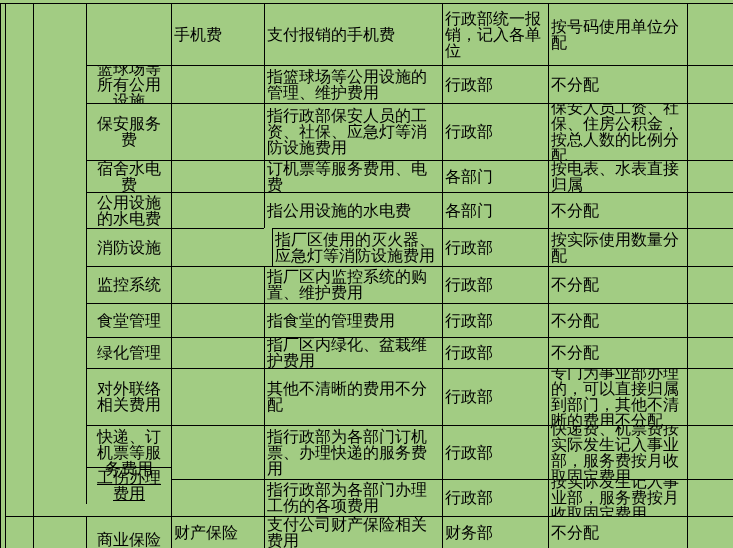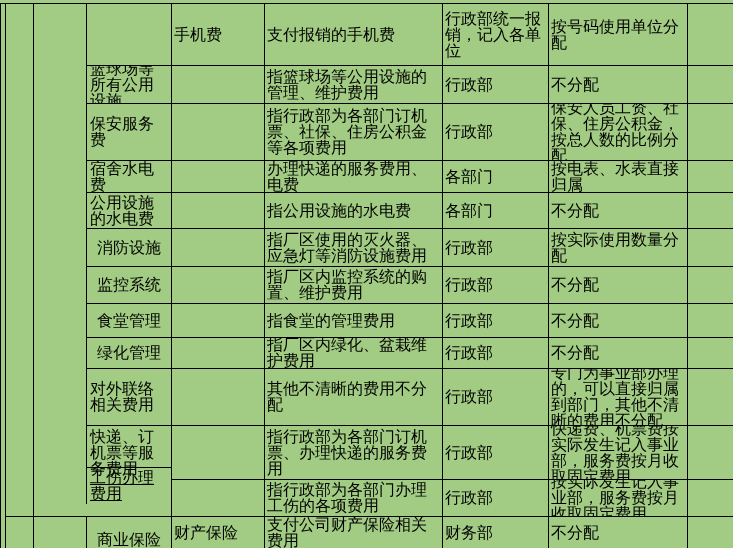"篮球场等所有公用设施" .cell.center { text-align: left -> center }
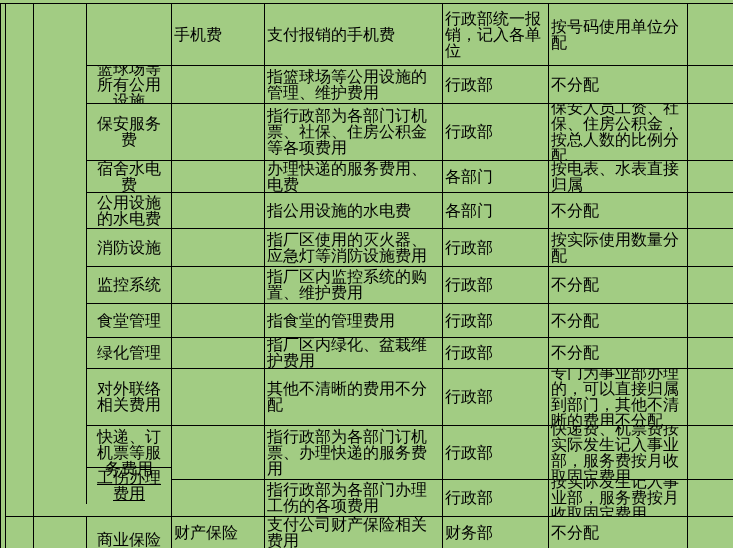"指行政部为各部门订机票、社保、住房公积金等各项费用" div.cell { text: 为各部门订机票、社保、住房公积金等各项 -> 保安人员的工资、社保、应急灯等消防设施 }
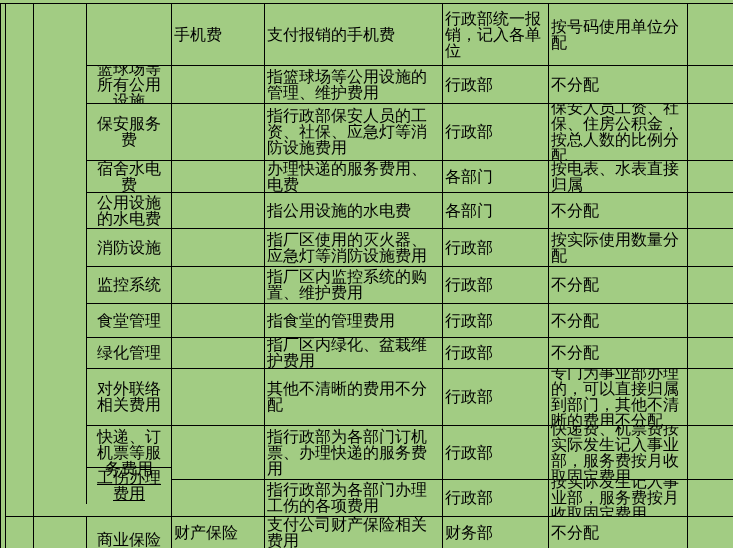"办理快递的服务费用、电费" div.cell { text: 办理快递的 -> 订机票等 }
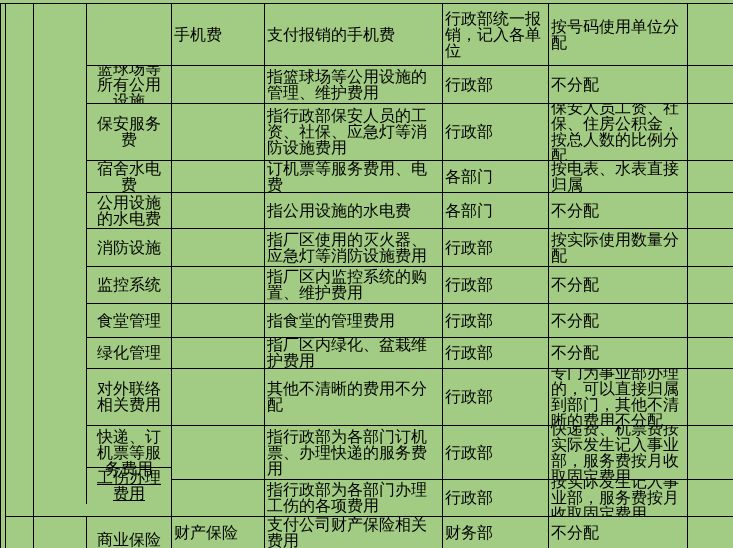"指厂区使用的灭火器、应急灯等消防设施费用" div.cell { left: 264px -> 272px }
